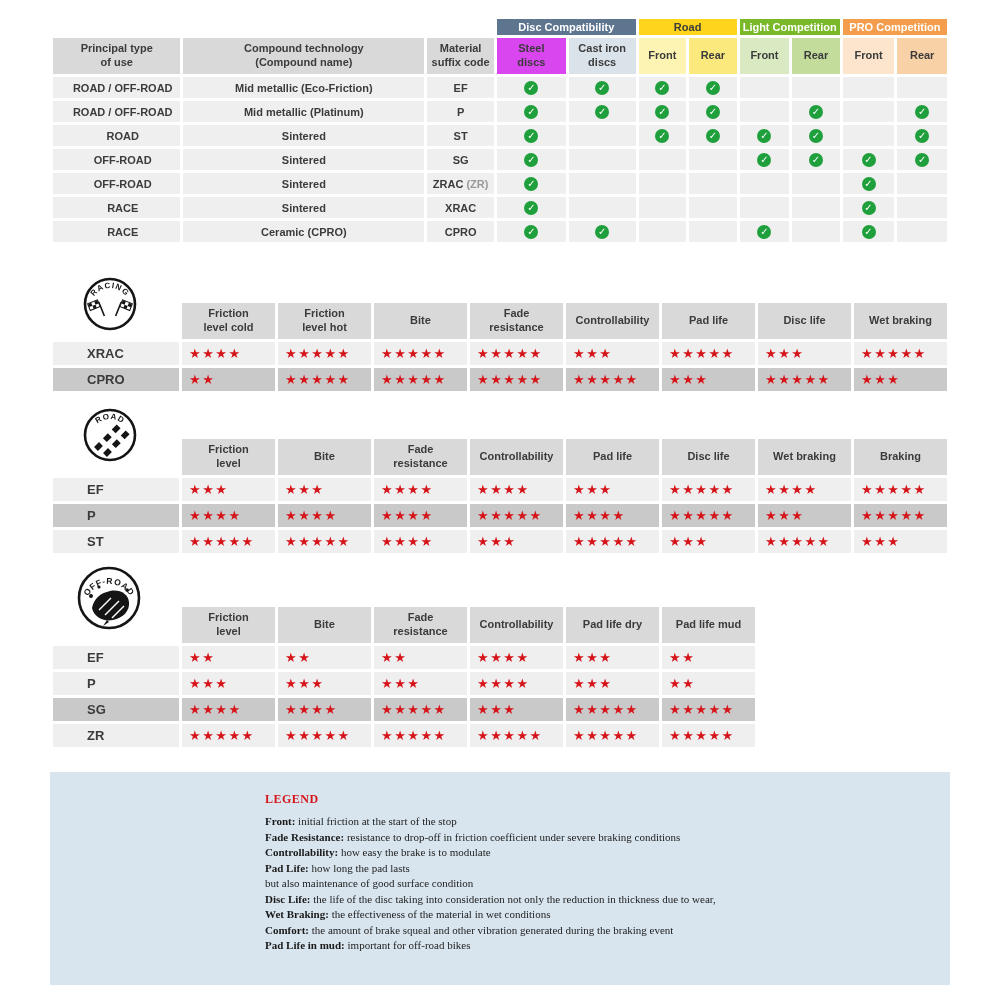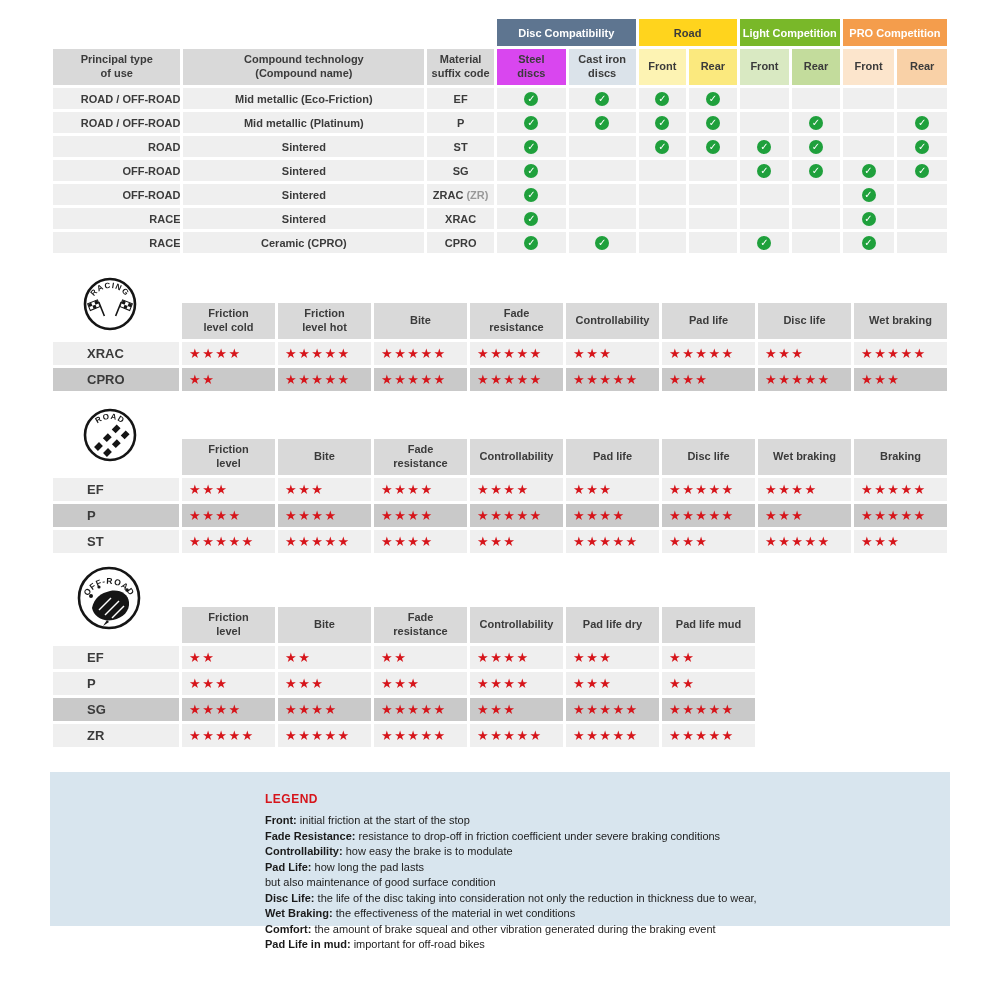"Disc Compatibility" .ghead { height: 27px -> 16px }
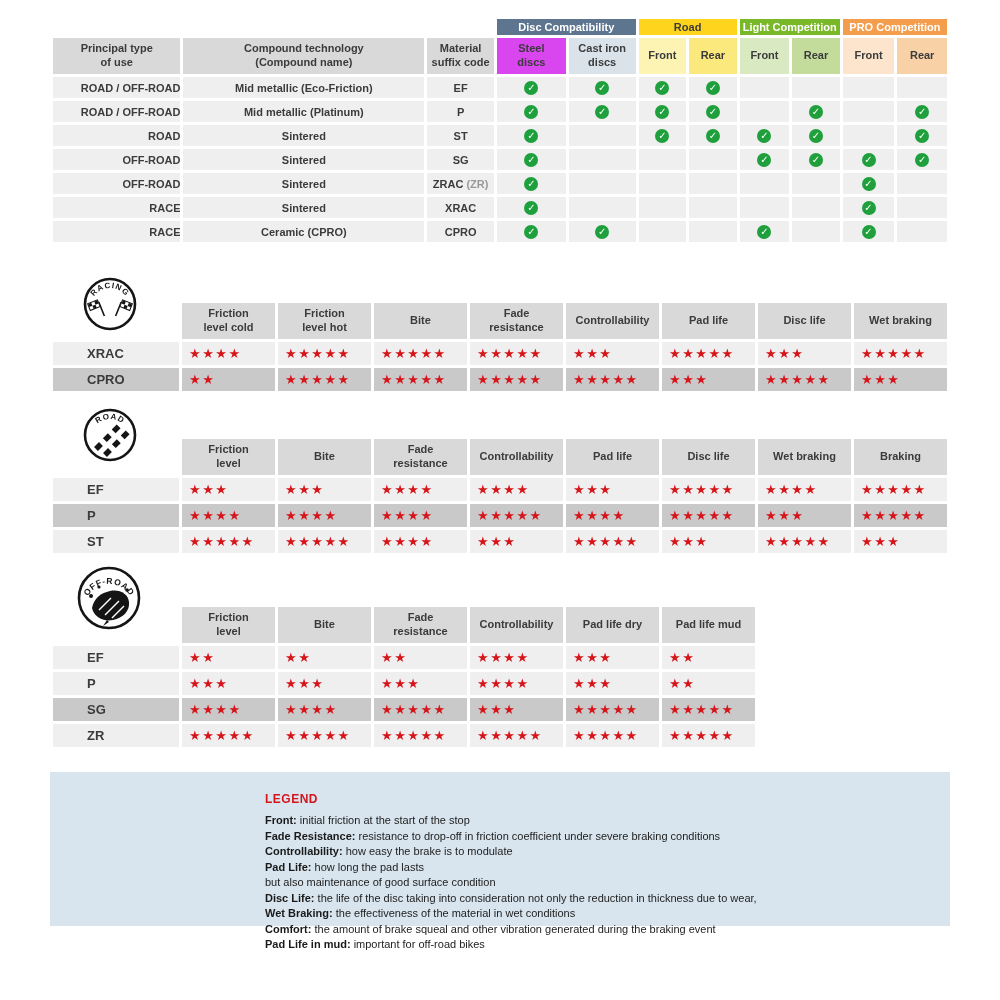"ROAD / OFF-ROAD" .use { text-align: right -> center }
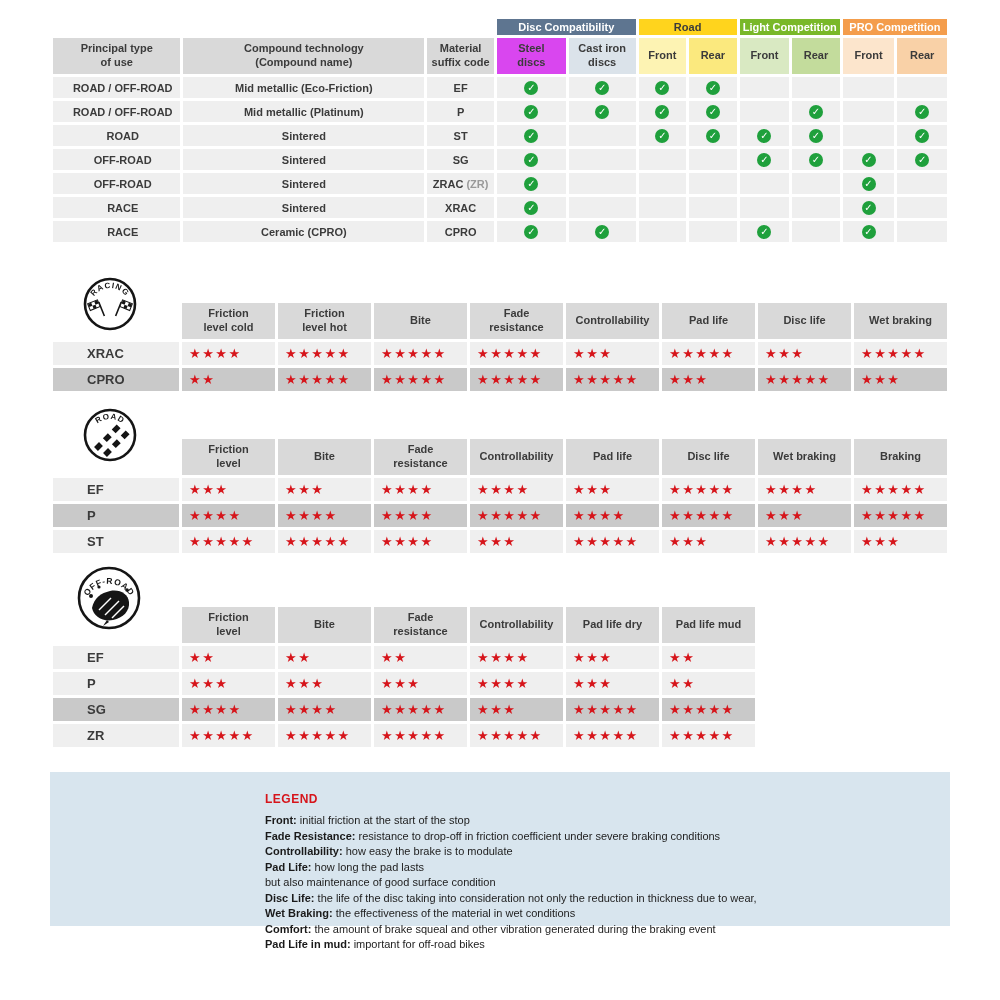"LEGEND" .legend { font-family: none -> Liberation Serif, serif; height: 154px -> 213px }
